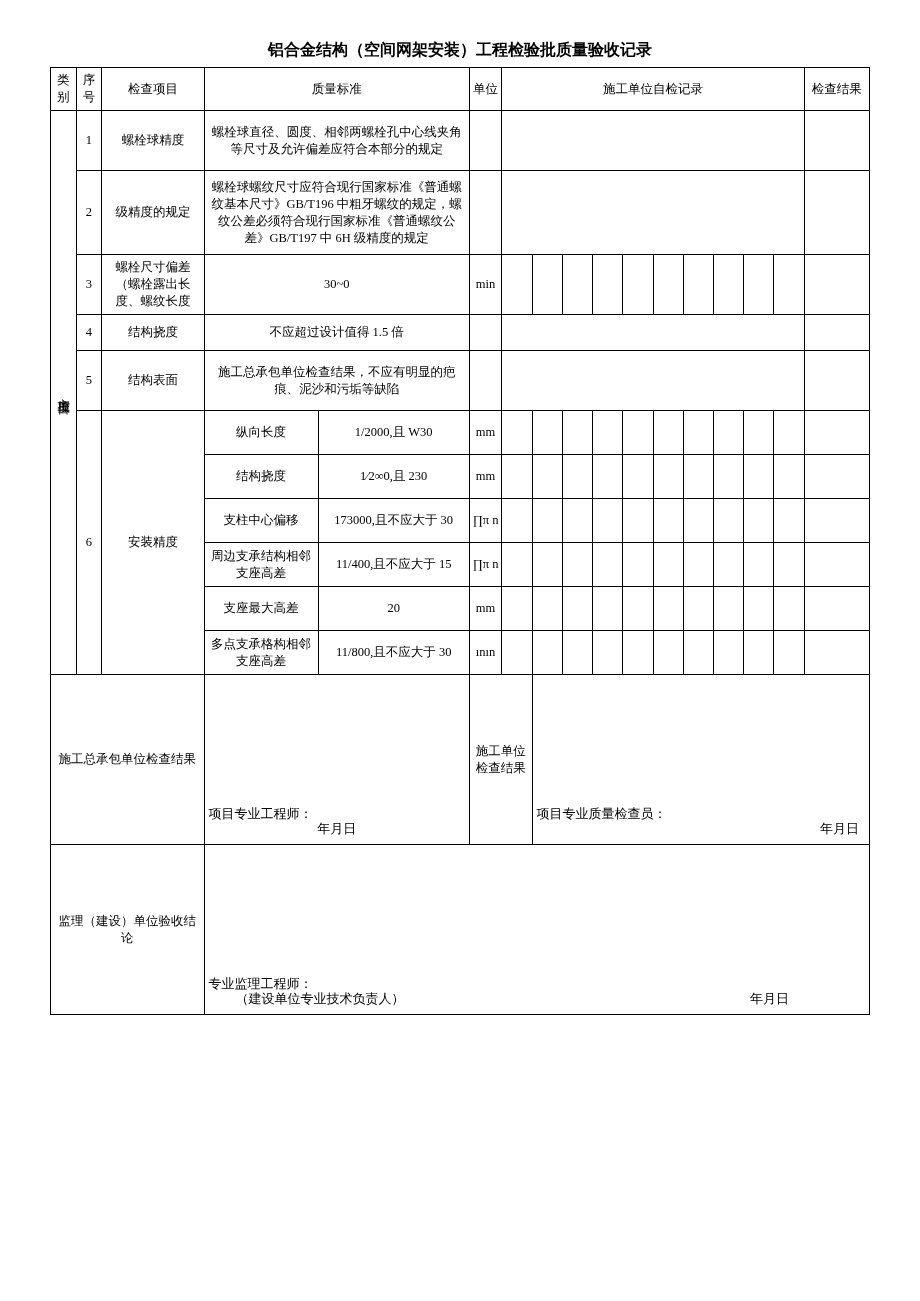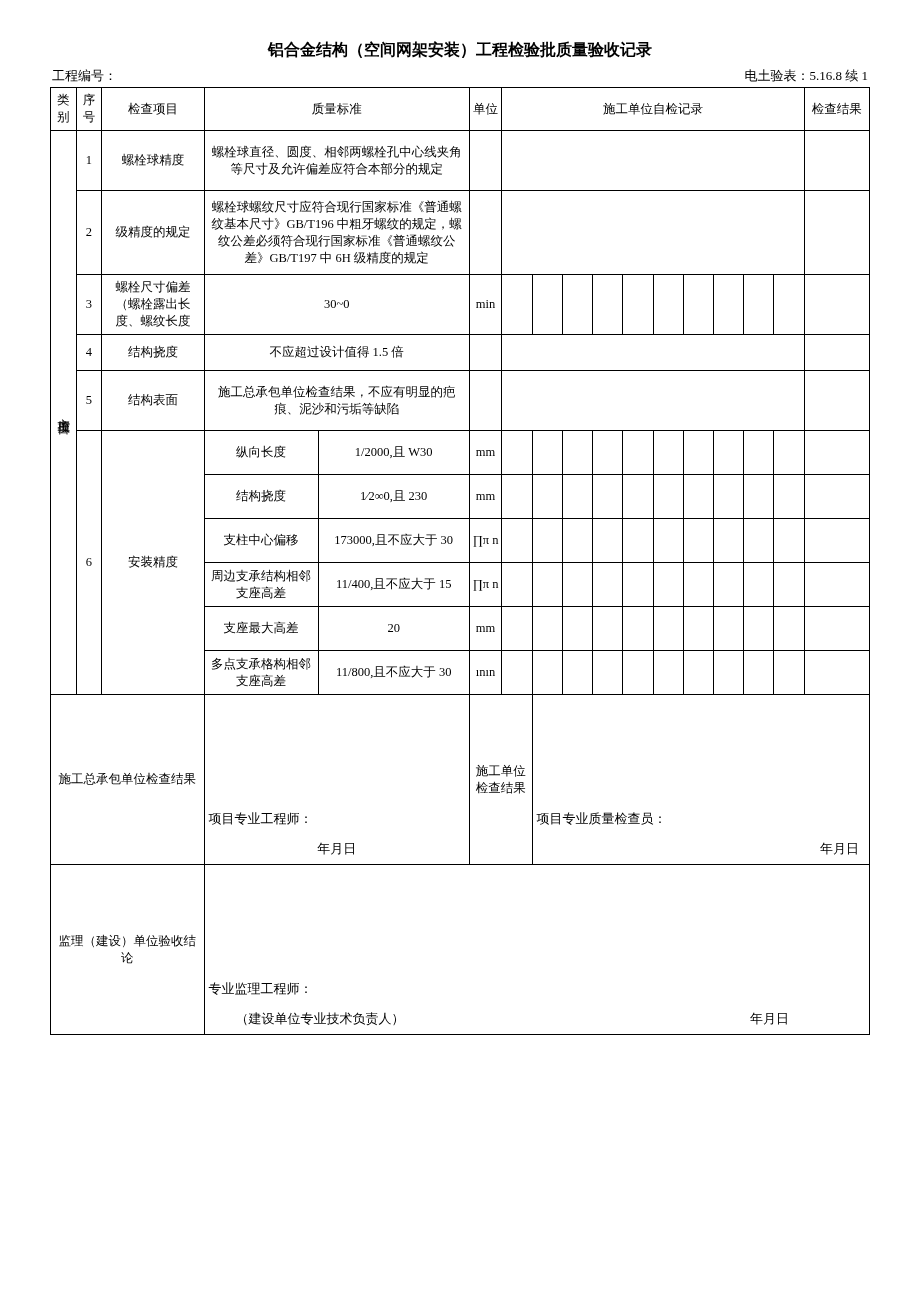"工程编号：" div.meta-row { html: <div> <span>工程编号：</span> <span>电土验表：5.16.8 续 1</span> </div> -> none }
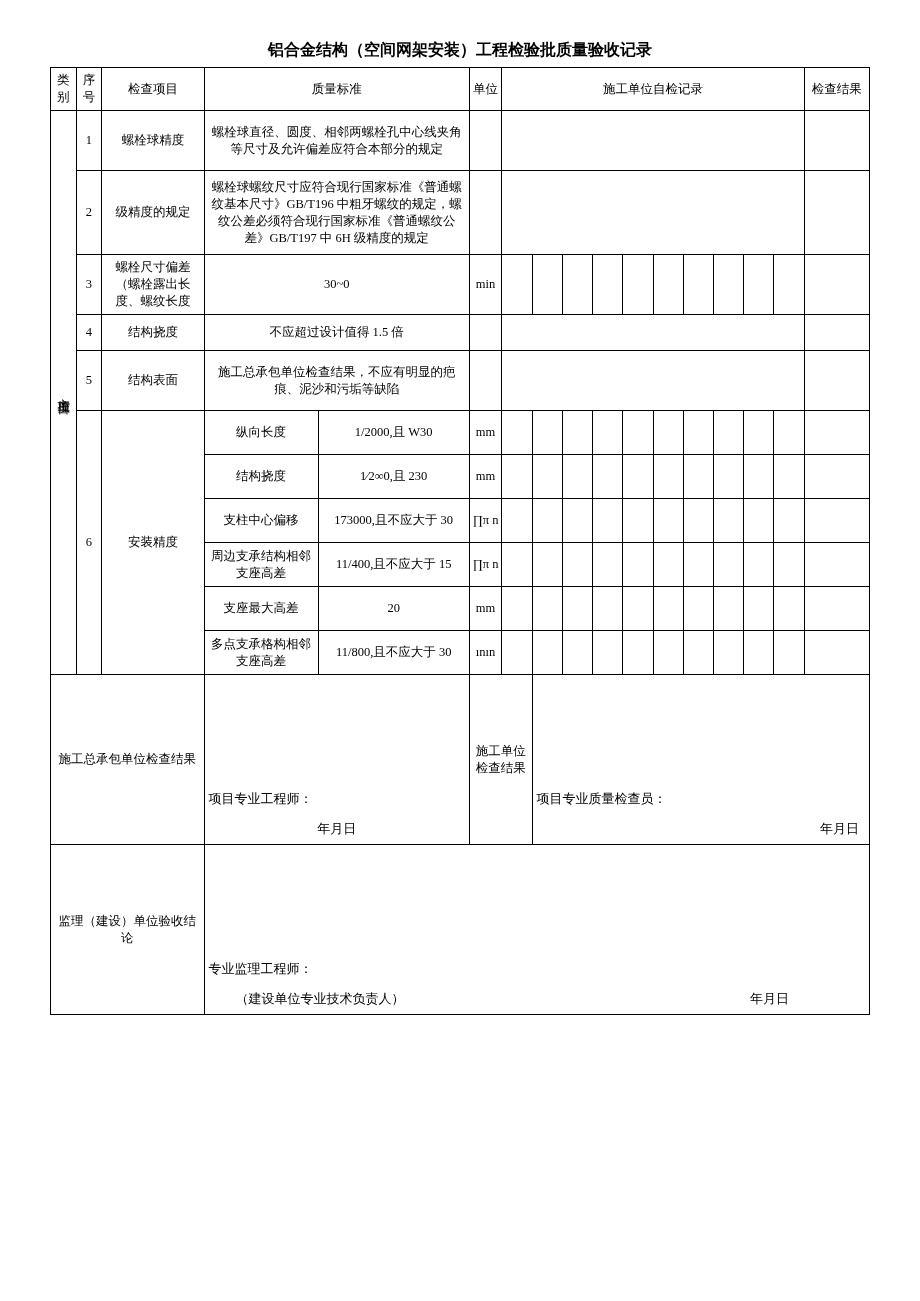"项目专业工程师：" .big-cell .engineer { bottom: 36px -> 21px }
